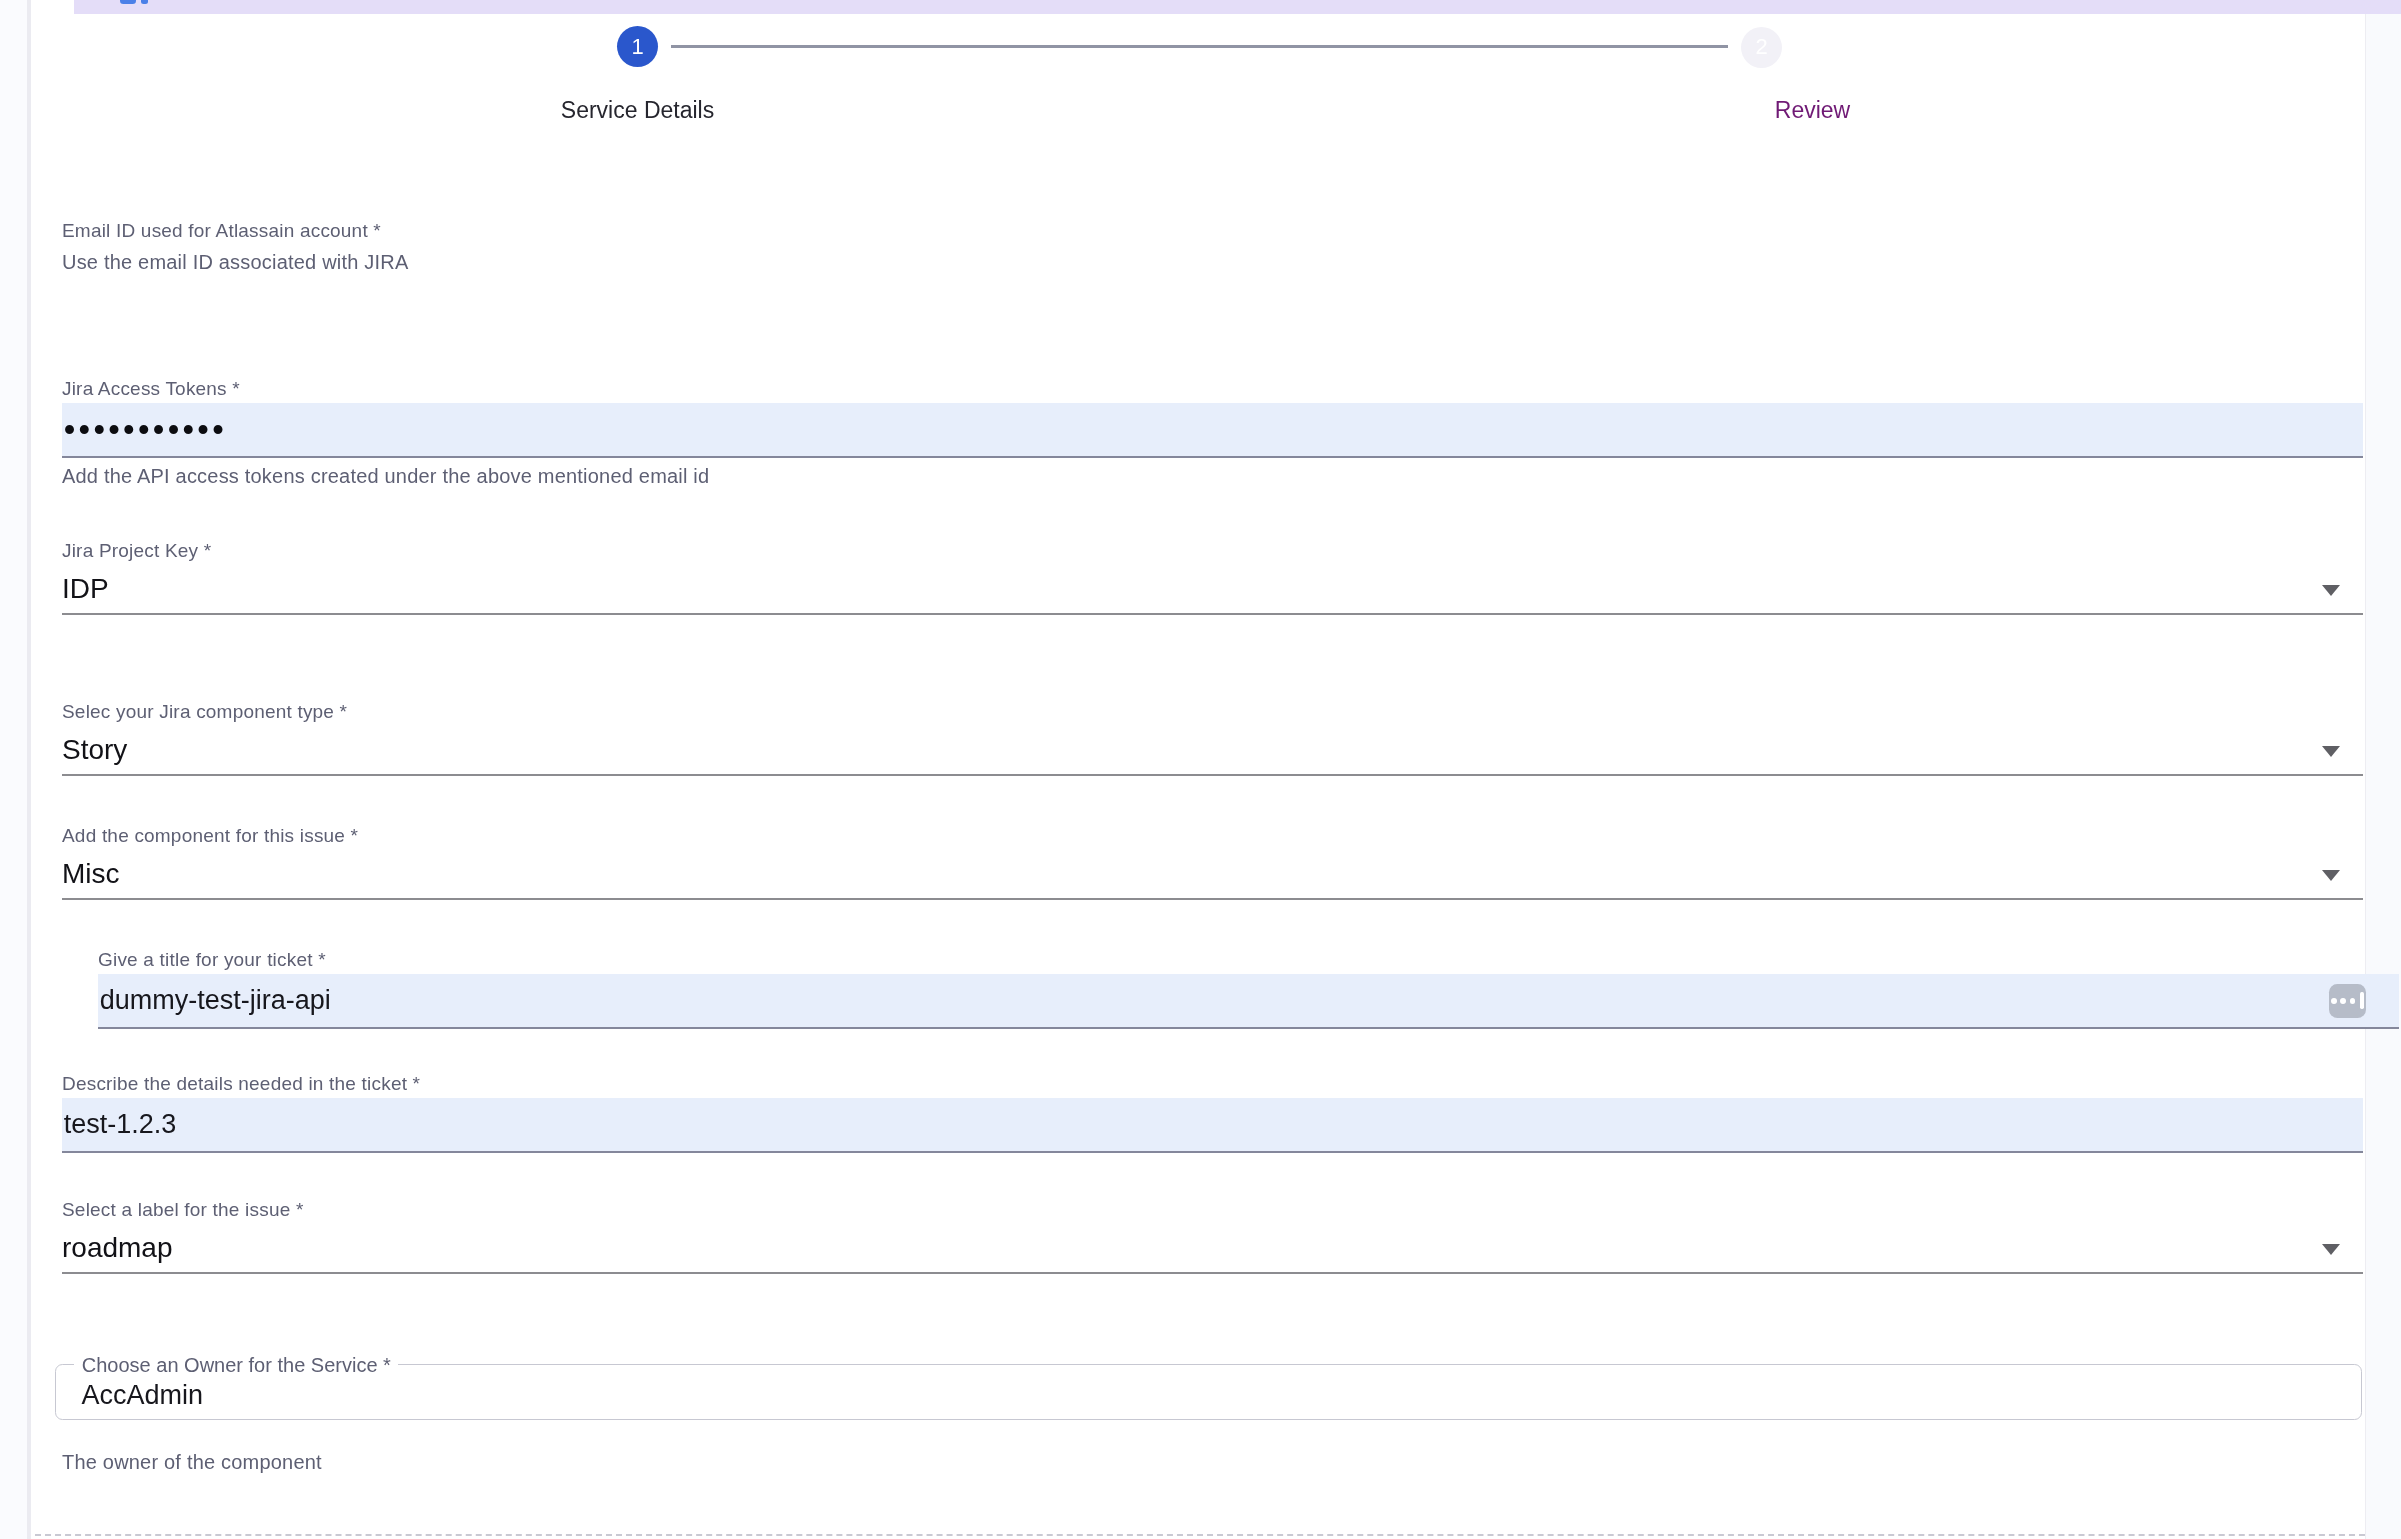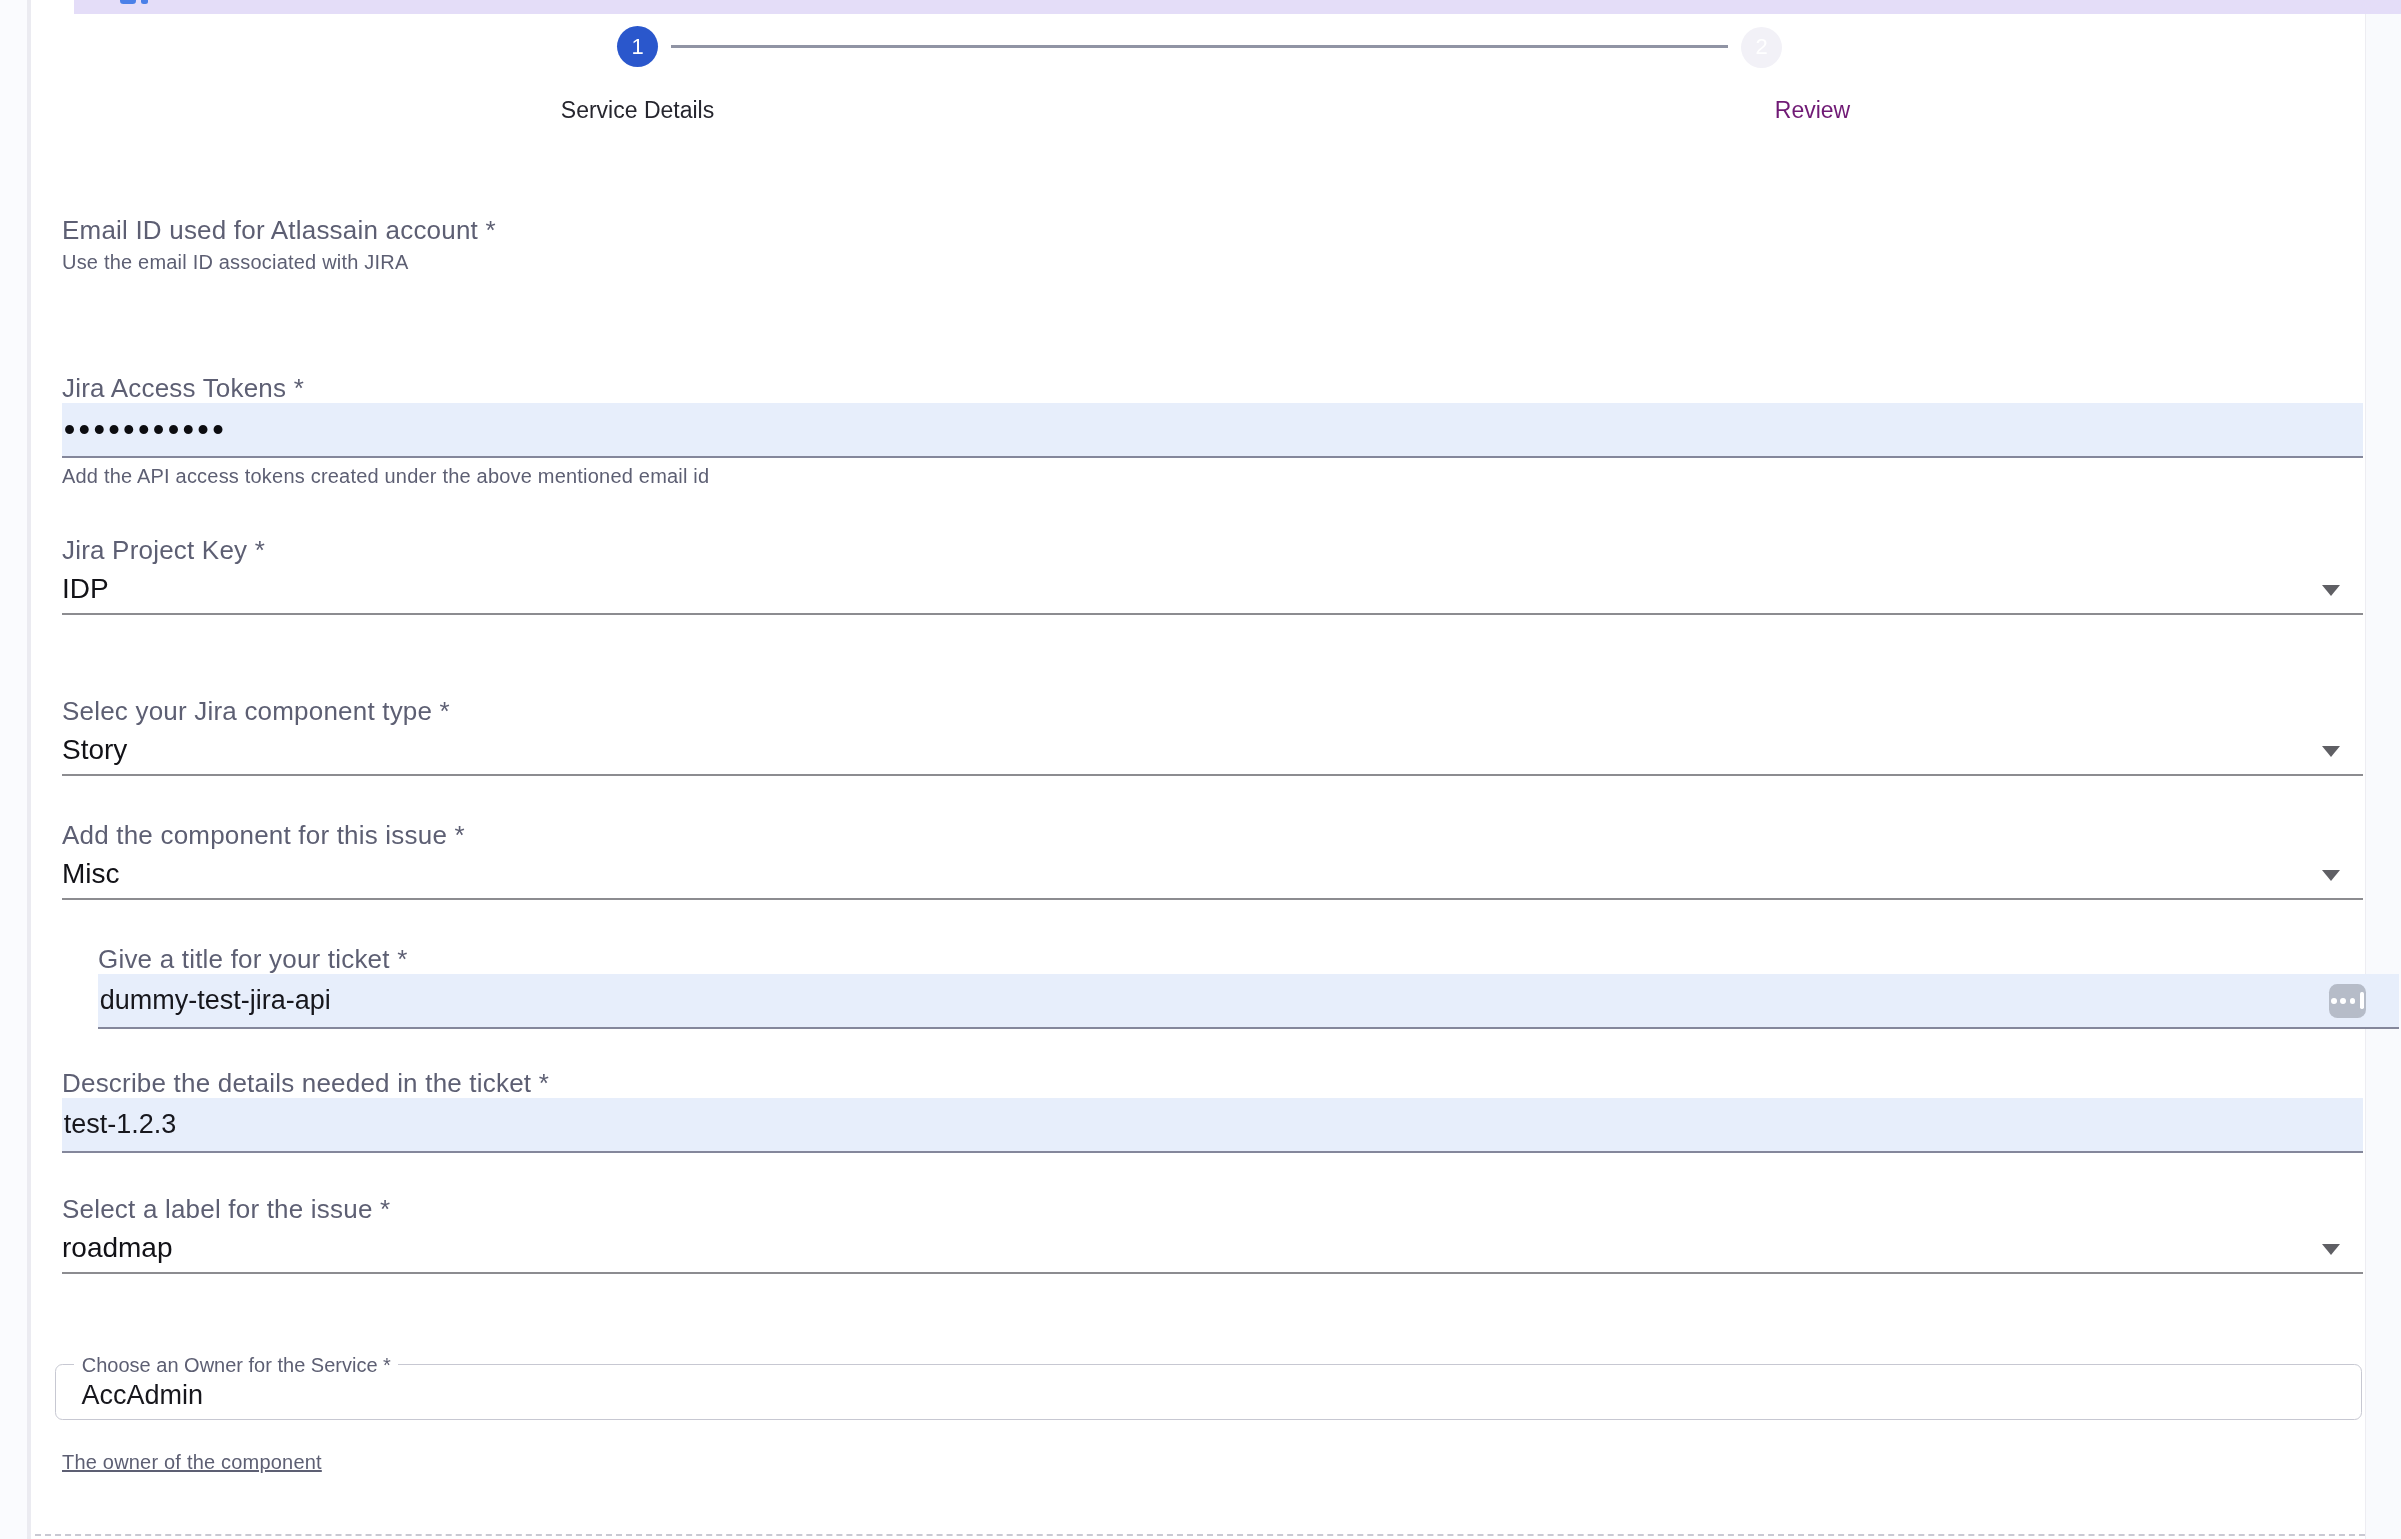"Email ID used for Atlassain" .field-label { font-size: 26px -> 19px }
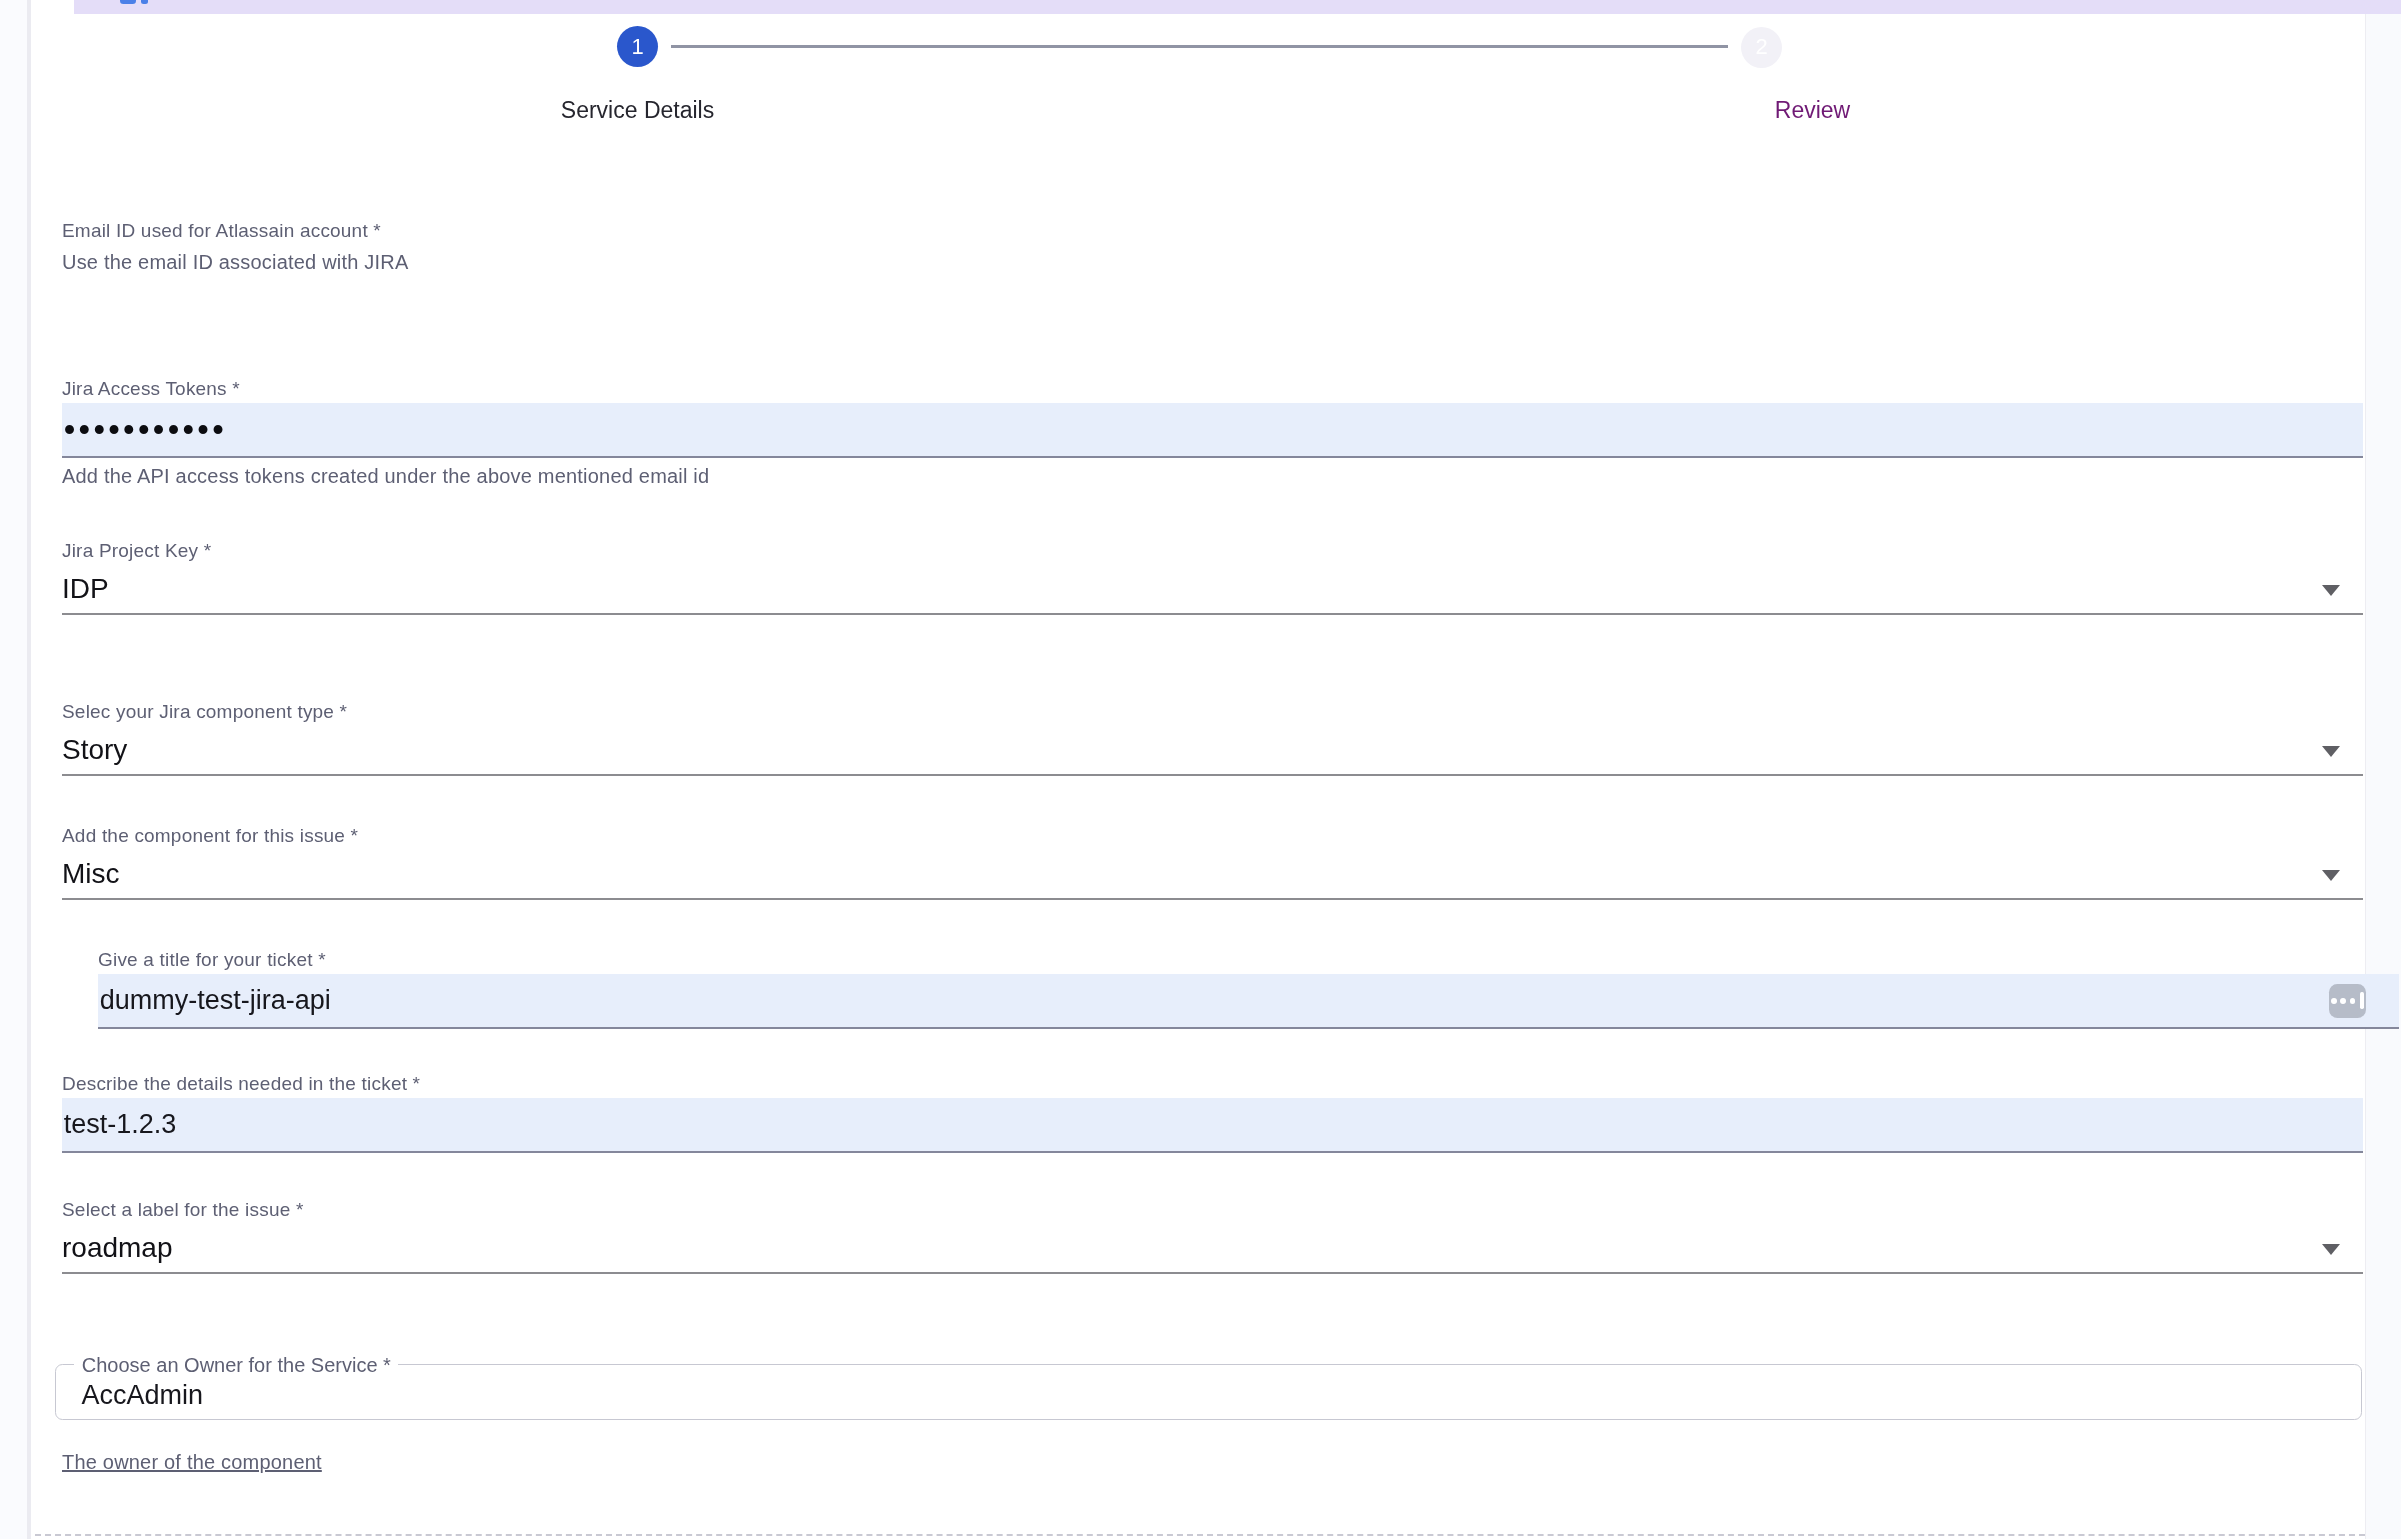"The owner of the component" #f-owner .field-helper { text-decoration: underline -> none }
